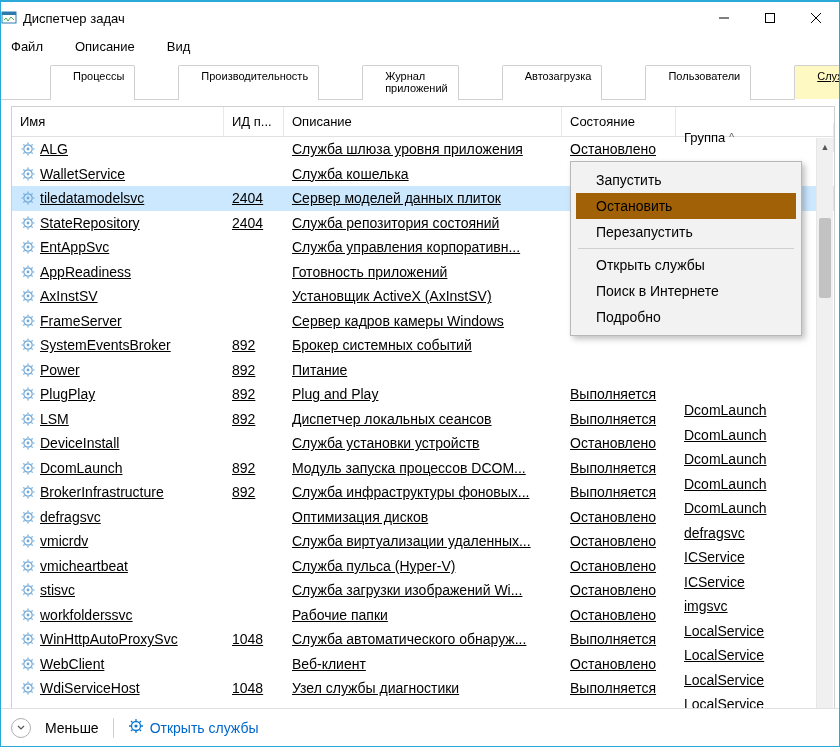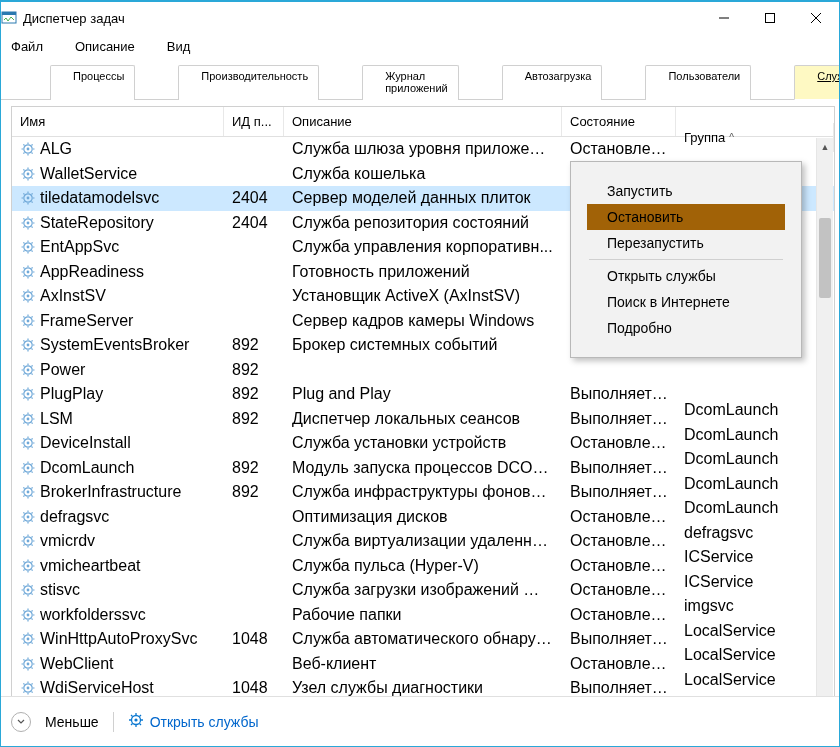"ALG" .row { font-size: 16px -> 14px; text-decoration: none -> underline }
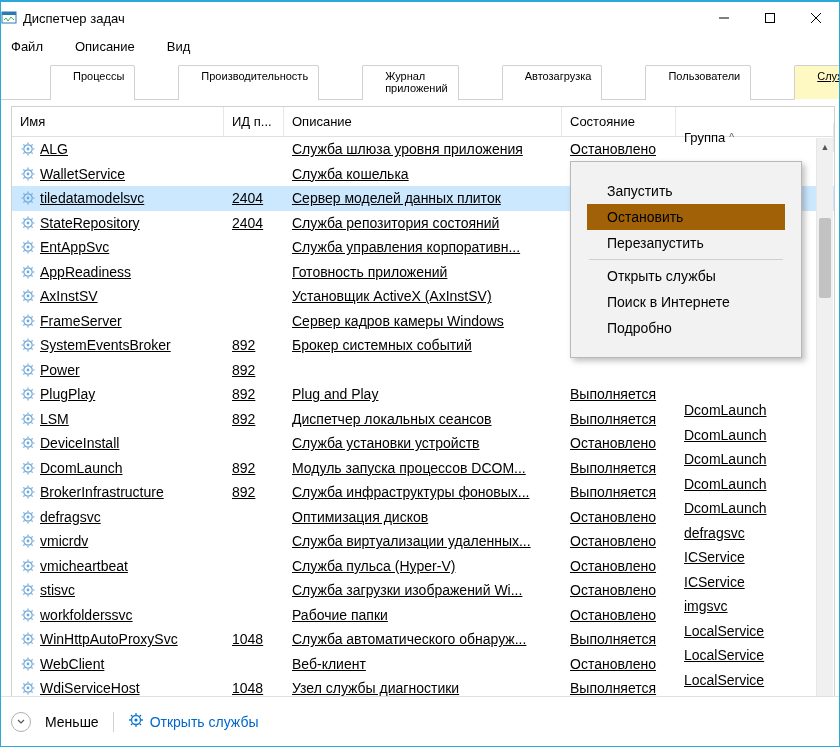"Запустить" .ctxmenu { padding: 16px -> 5px }
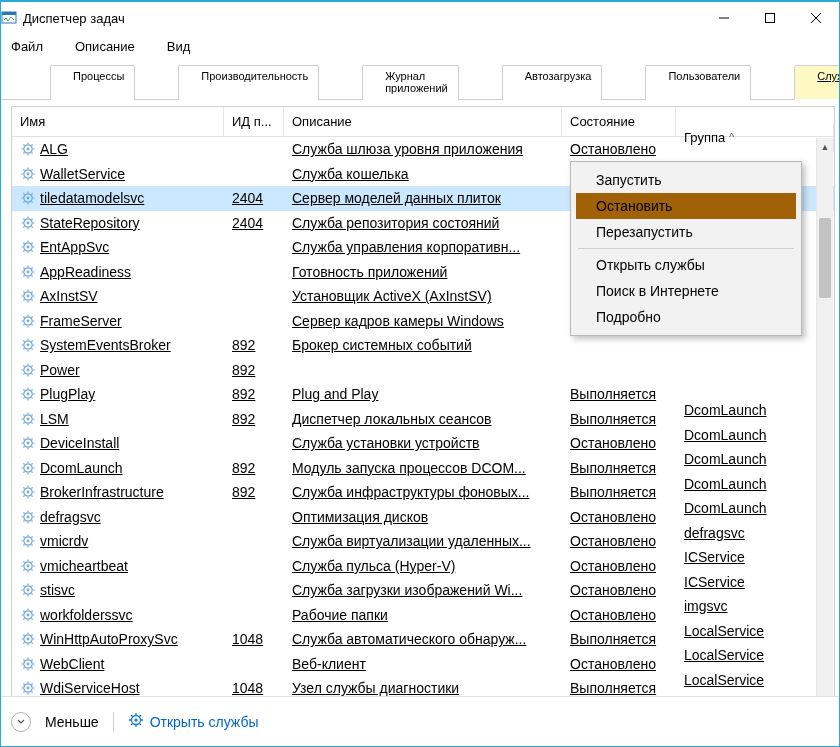"Питание" div.cell { html: none -> <div>Питание</div> }
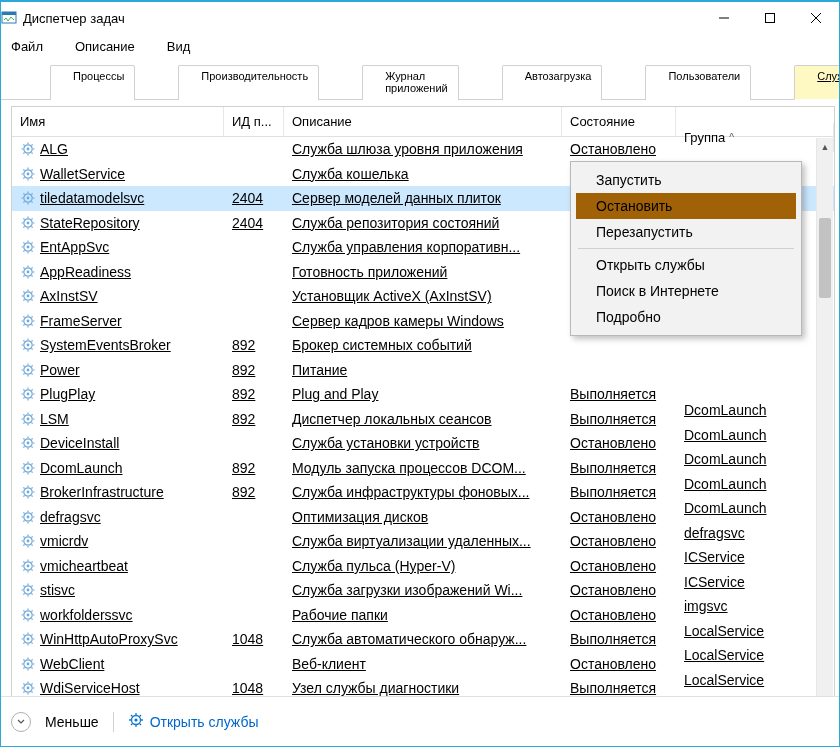"Меньше" .bottombar { height: 50px -> 38px }
